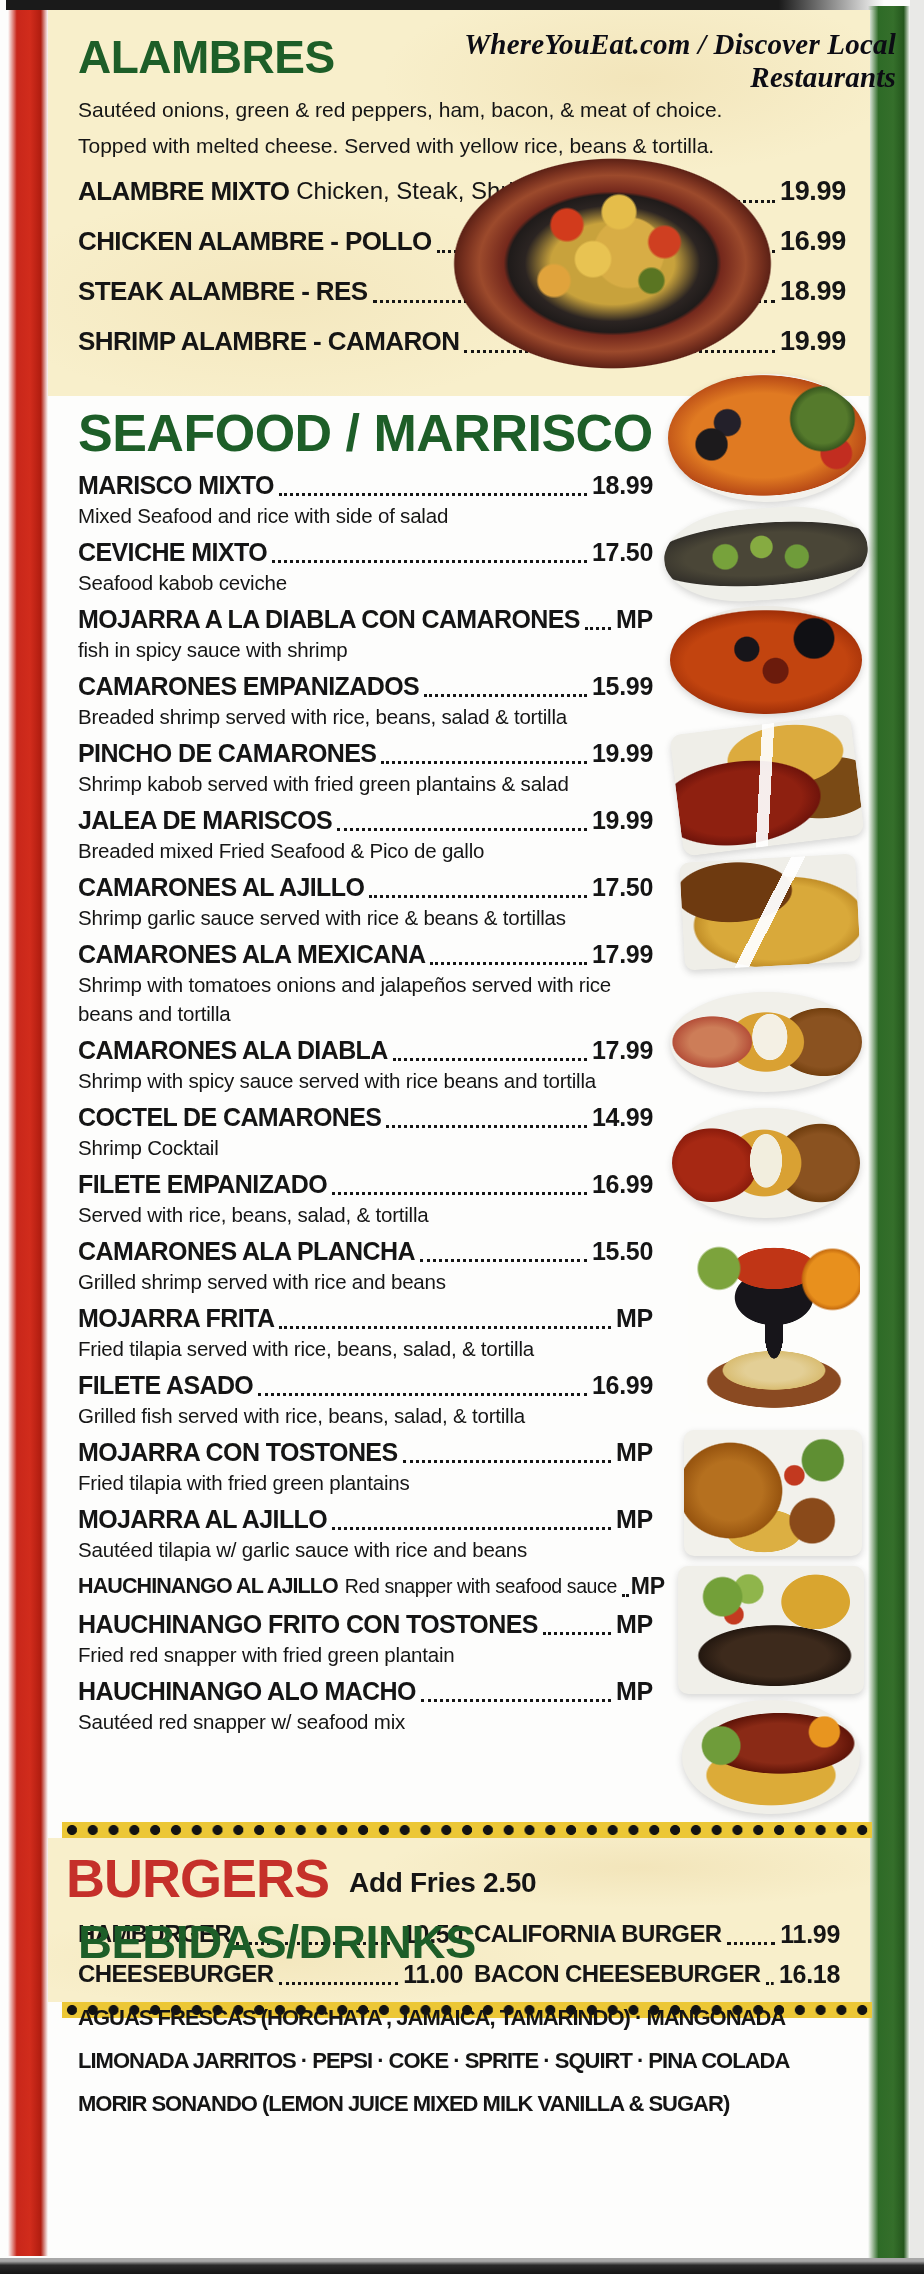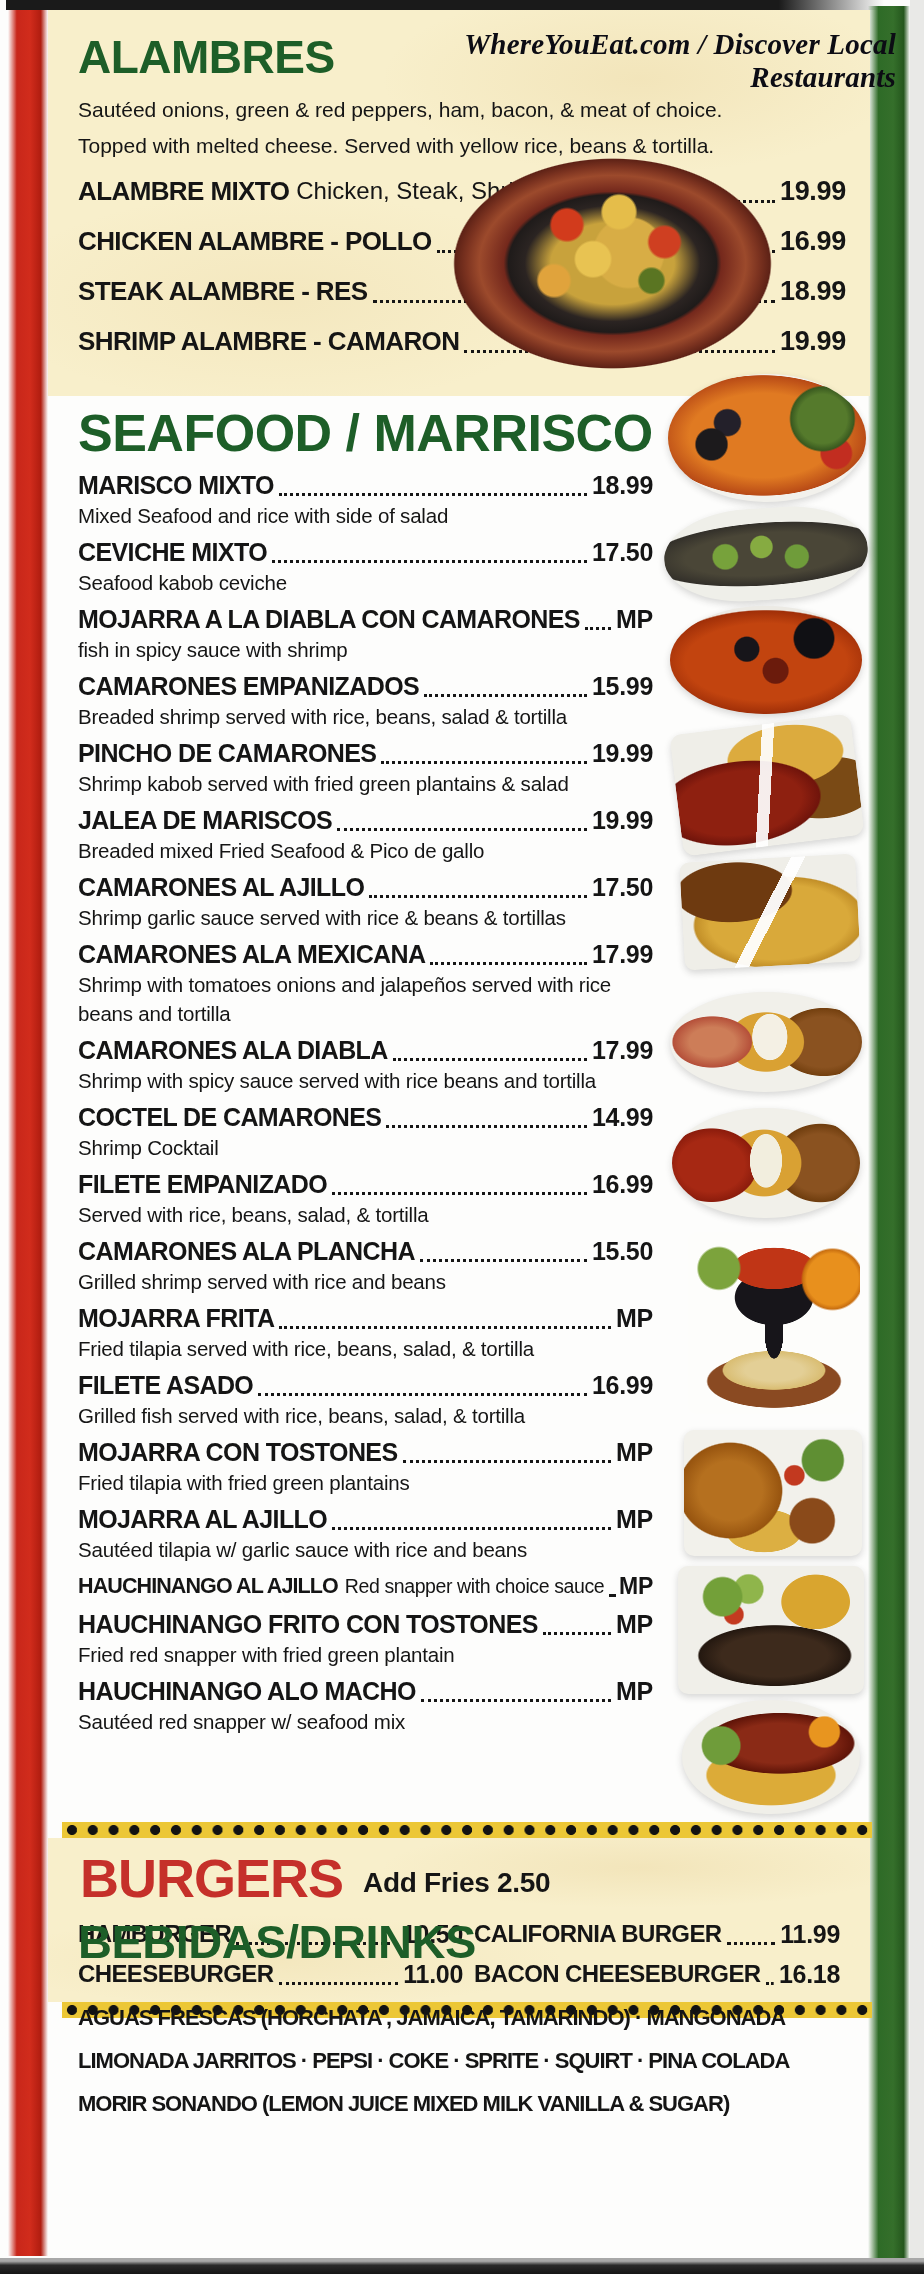"Red snapper with choice sauce" span.mi-suffix { text: choice -> seafood }
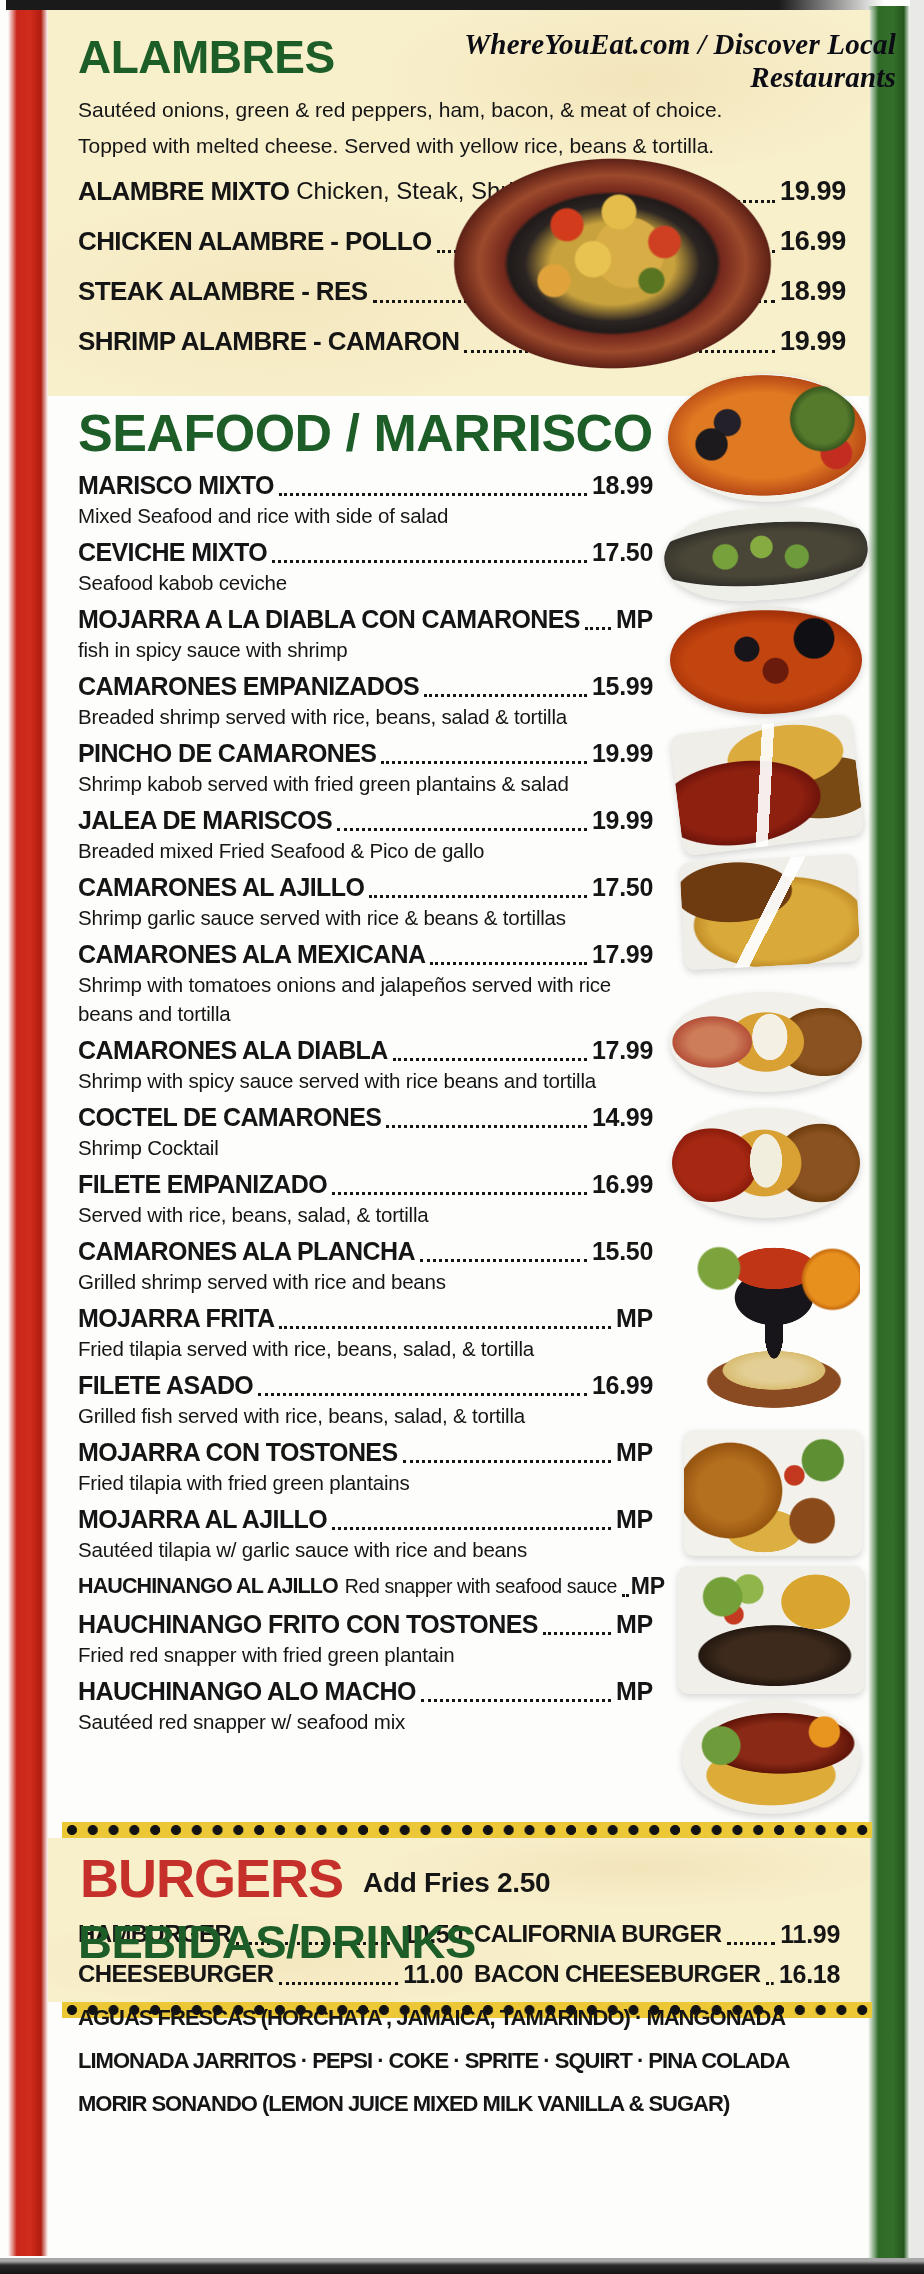"BURGERS" .burgers-head { left: 80px -> 66px }
